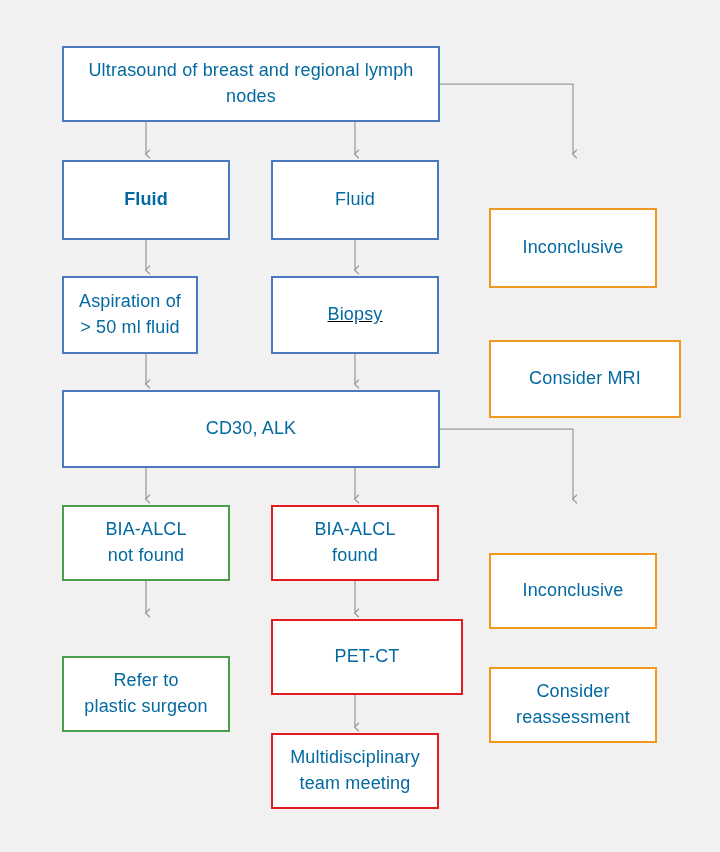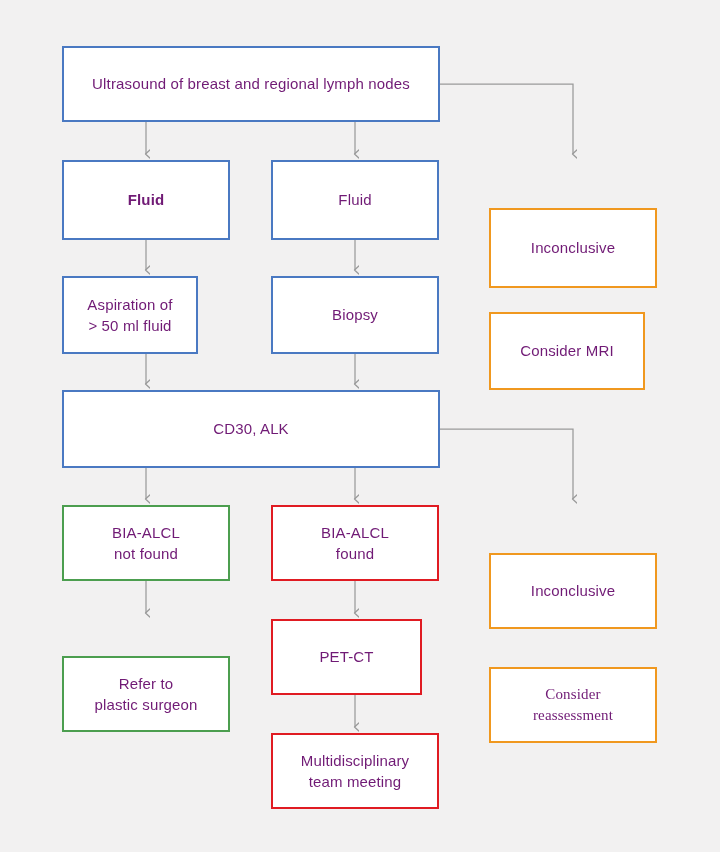"Ultrasound of breast and regional" .node-label { color: #701a75 -> #0369a1; font-size: 15px -> 18px }
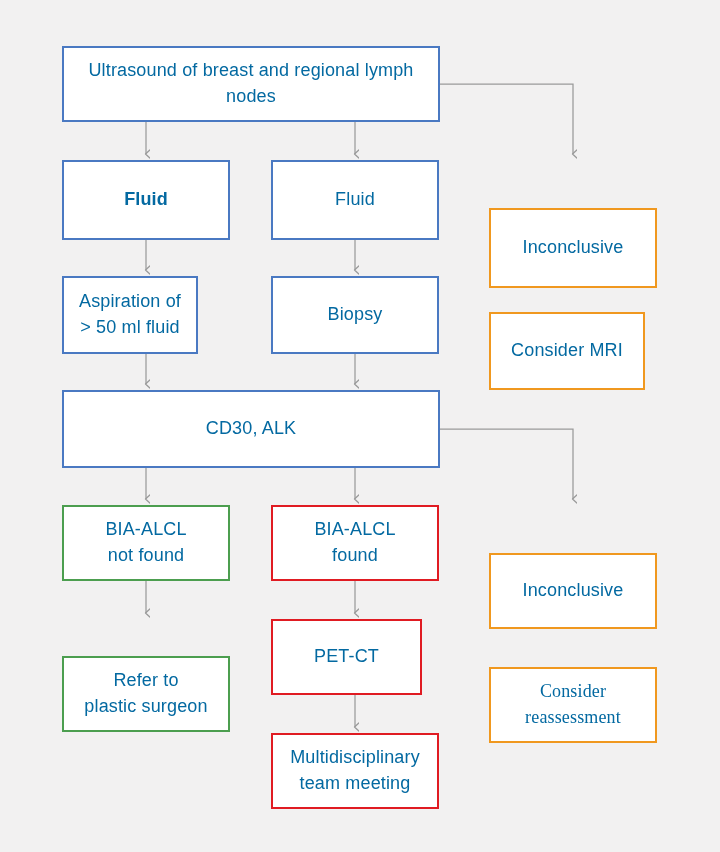"Biopsy" div.node { text-decoration: none -> underline }
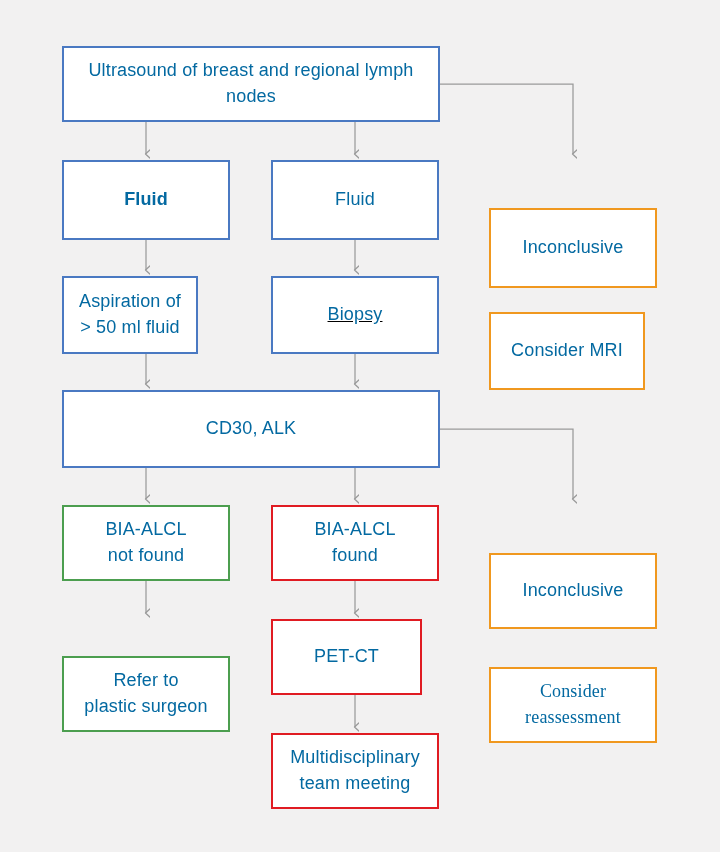"Consider MRI" div.node { top: 264px -> 292px; width: 156px -> 192px }
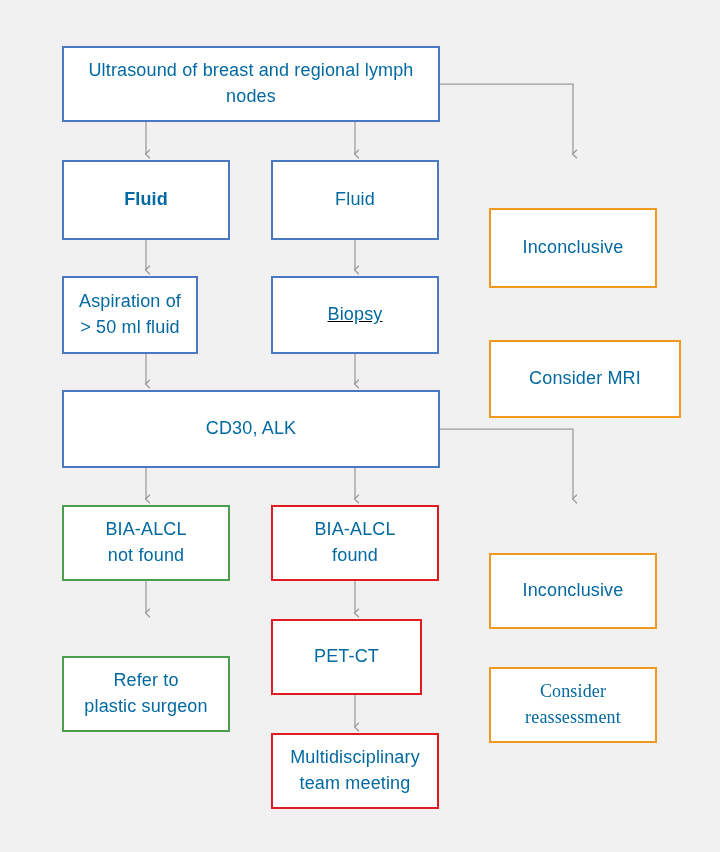"PET-CT" div.node { width: 151px -> 192px }
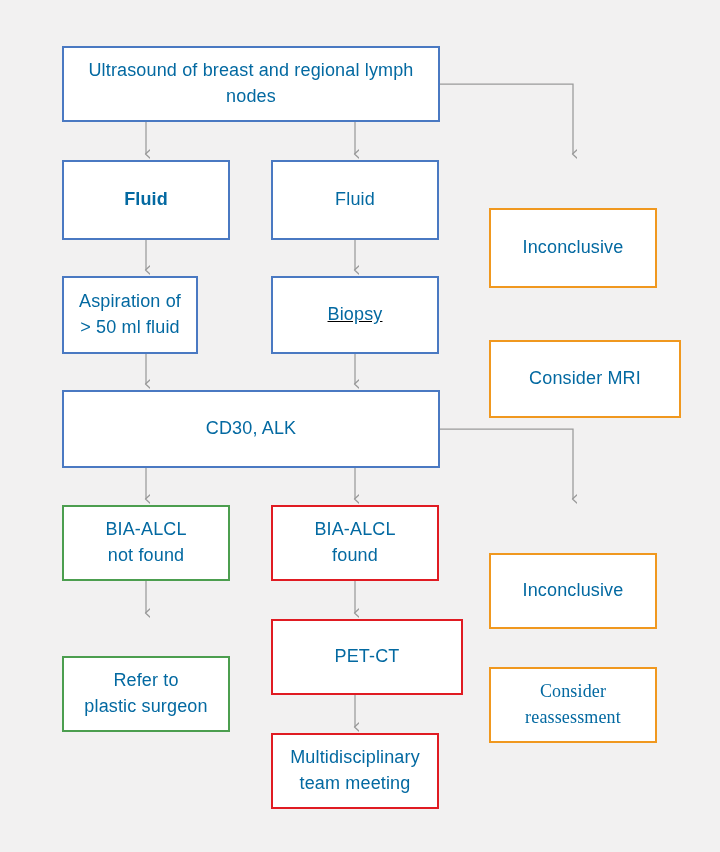"Consider" div.node { font-family: Liberation Serif, serif -> none }
